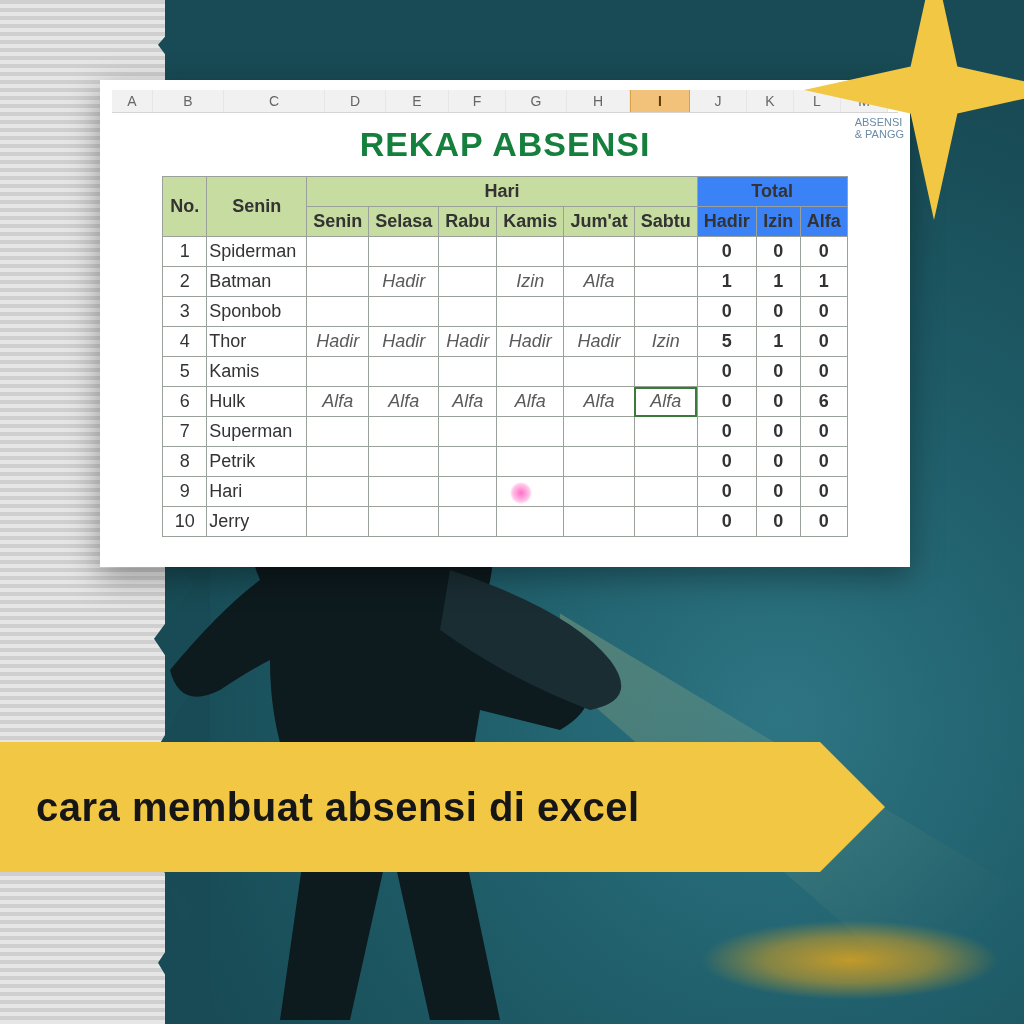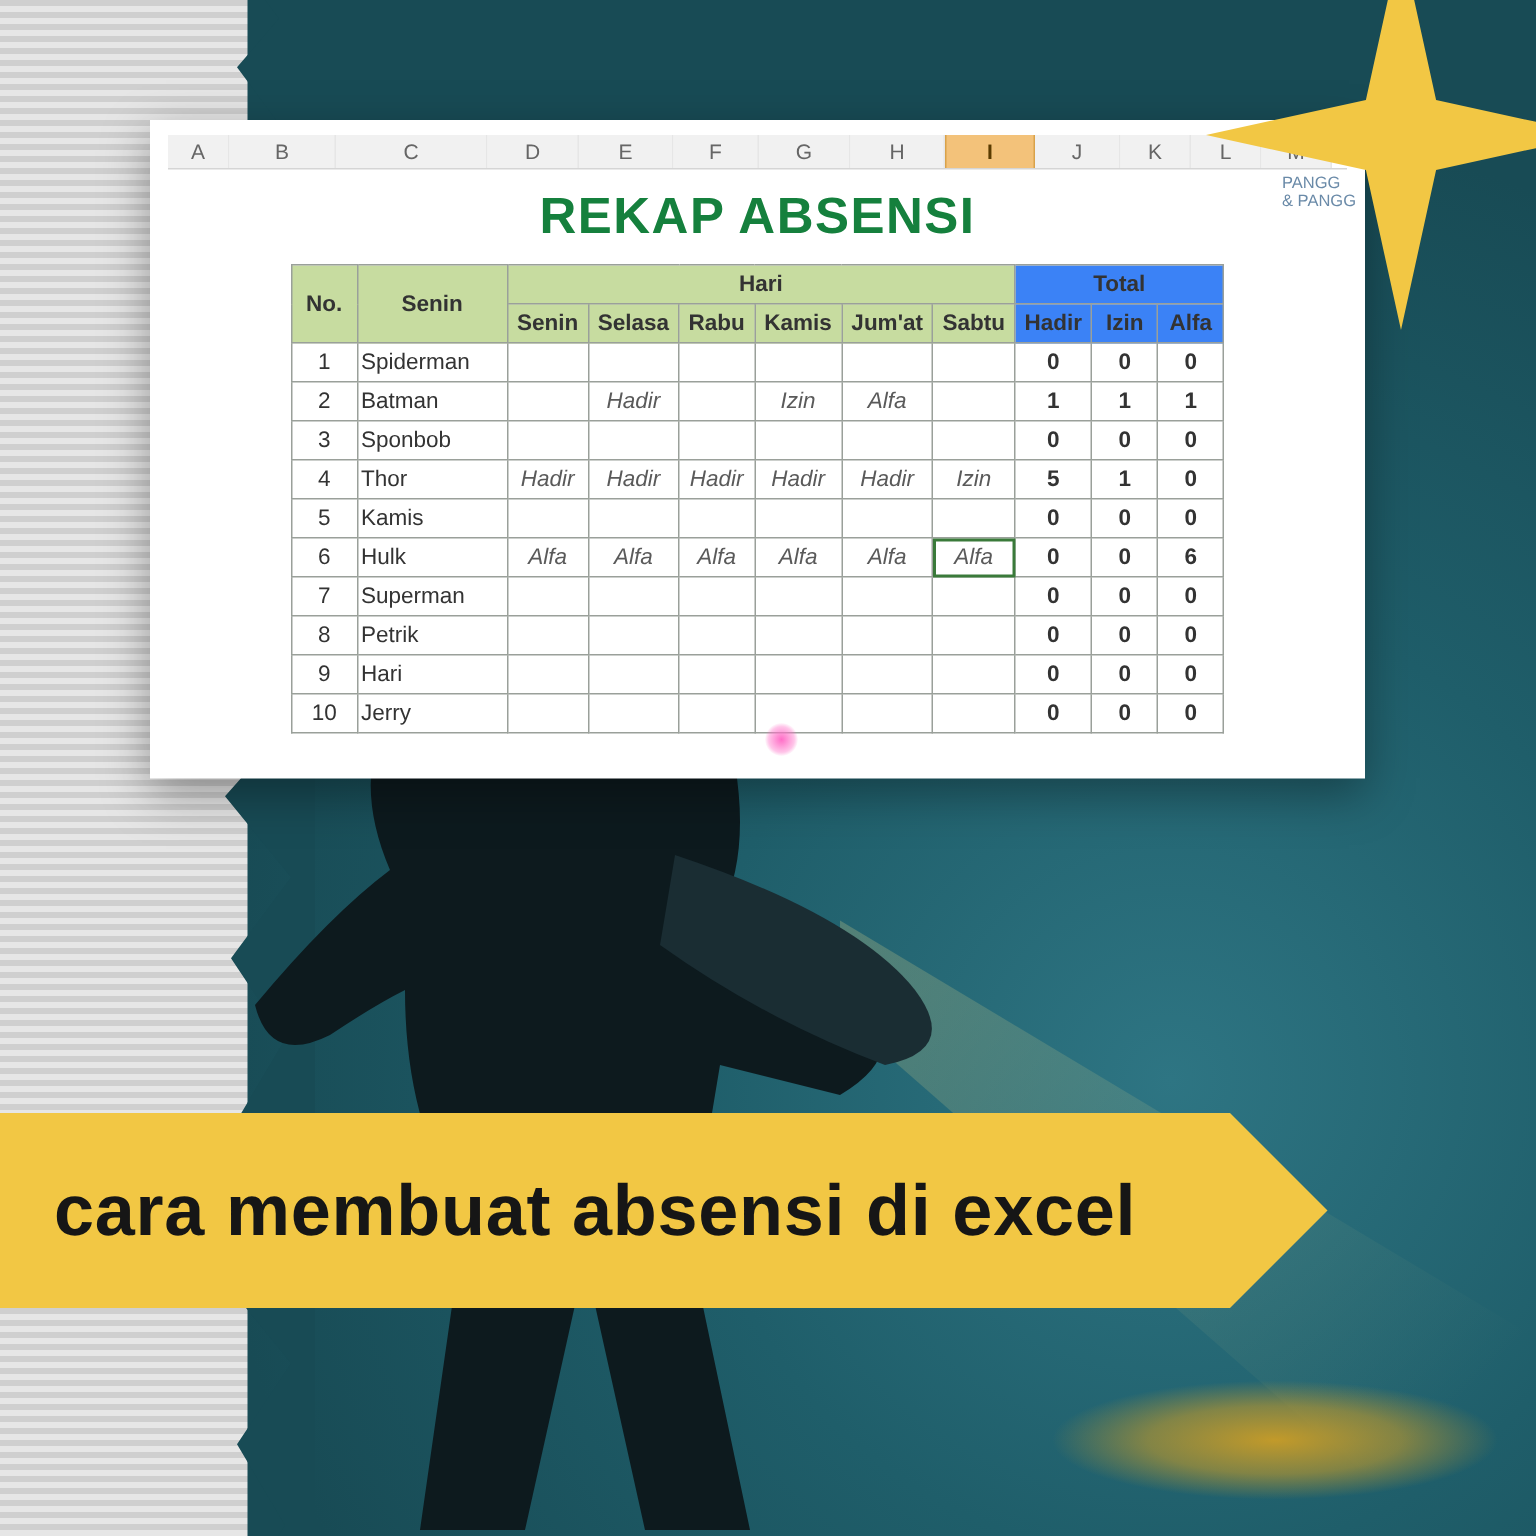"PANGG" div { text: PANGG -> ABSENSI }
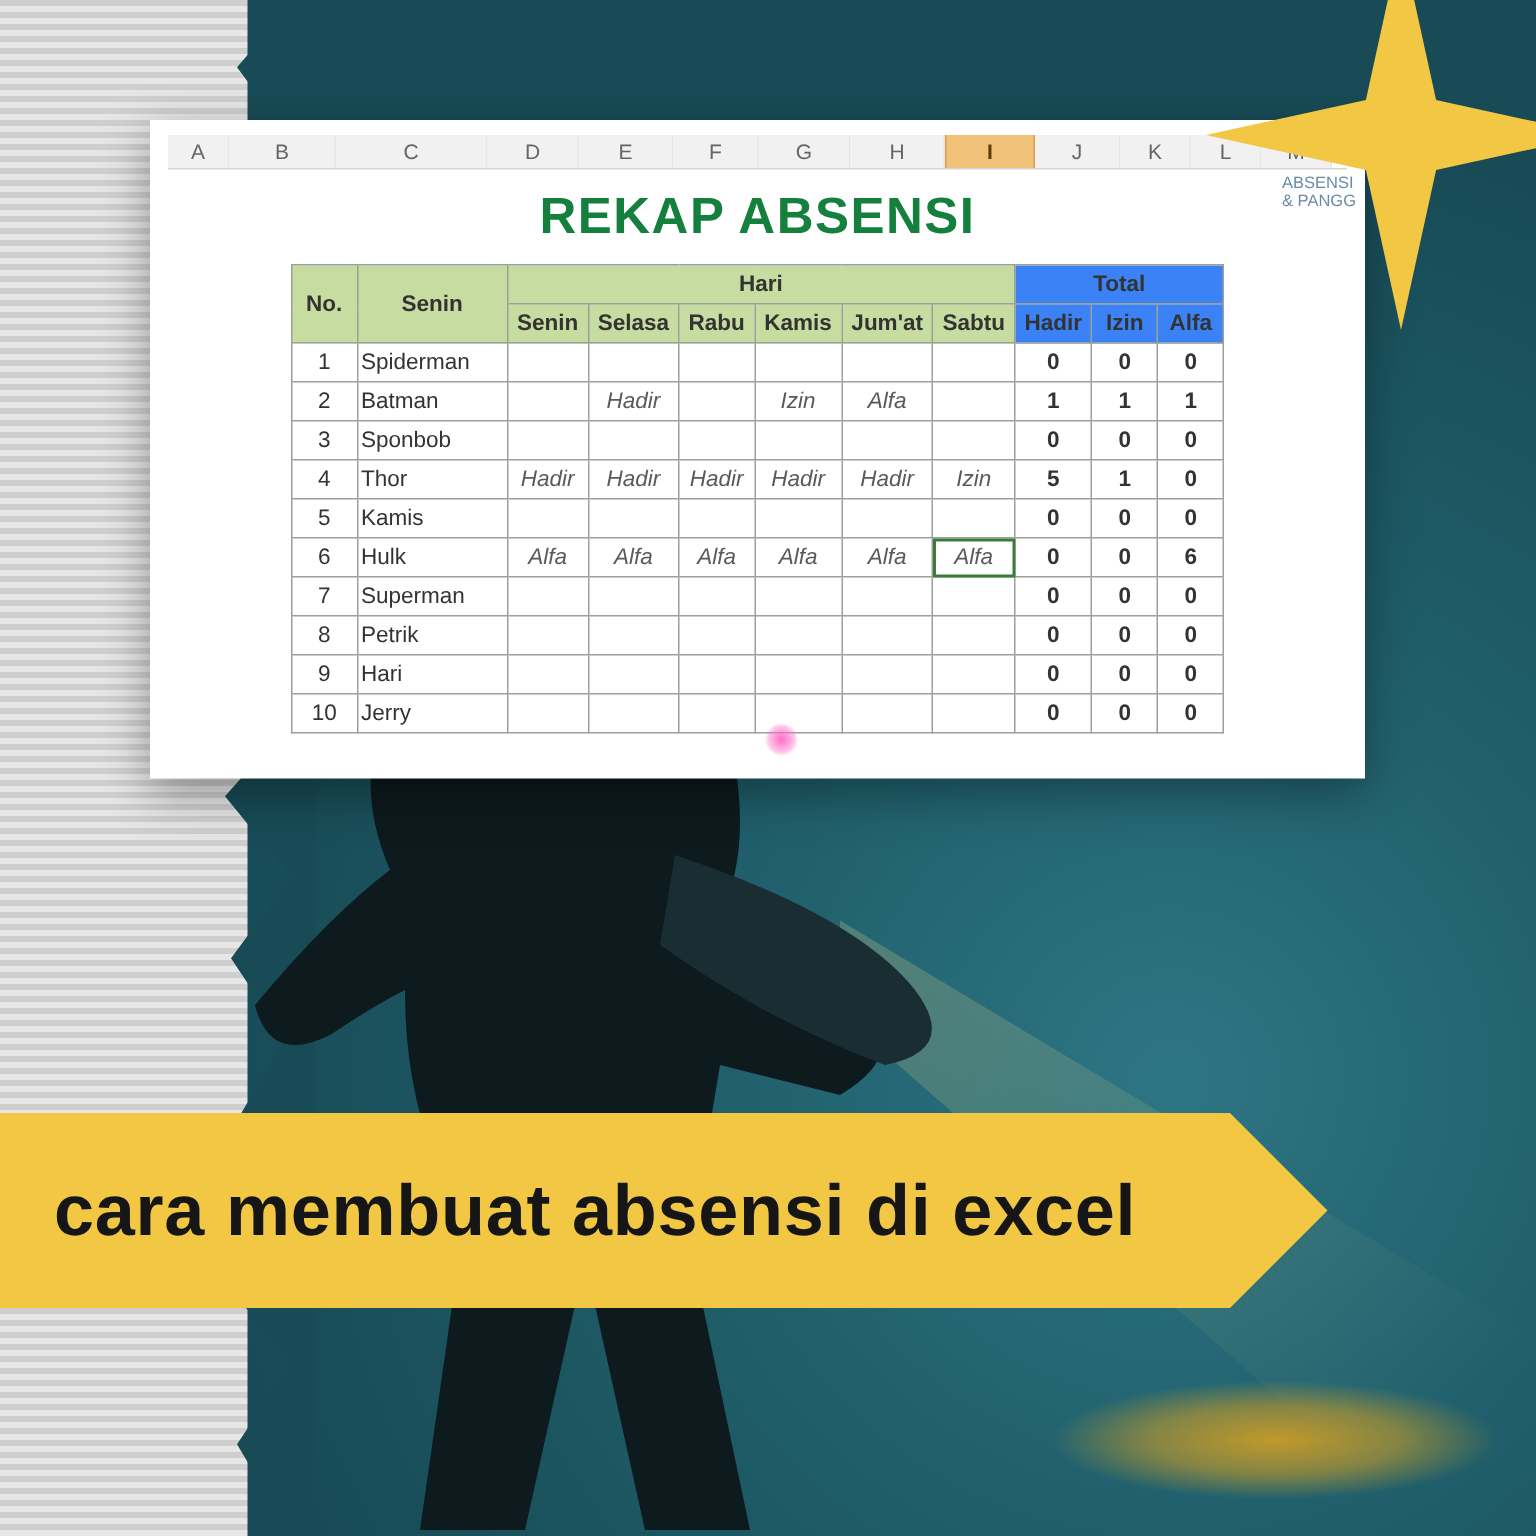"No." table.sheet { font-size: 15px -> 18px }
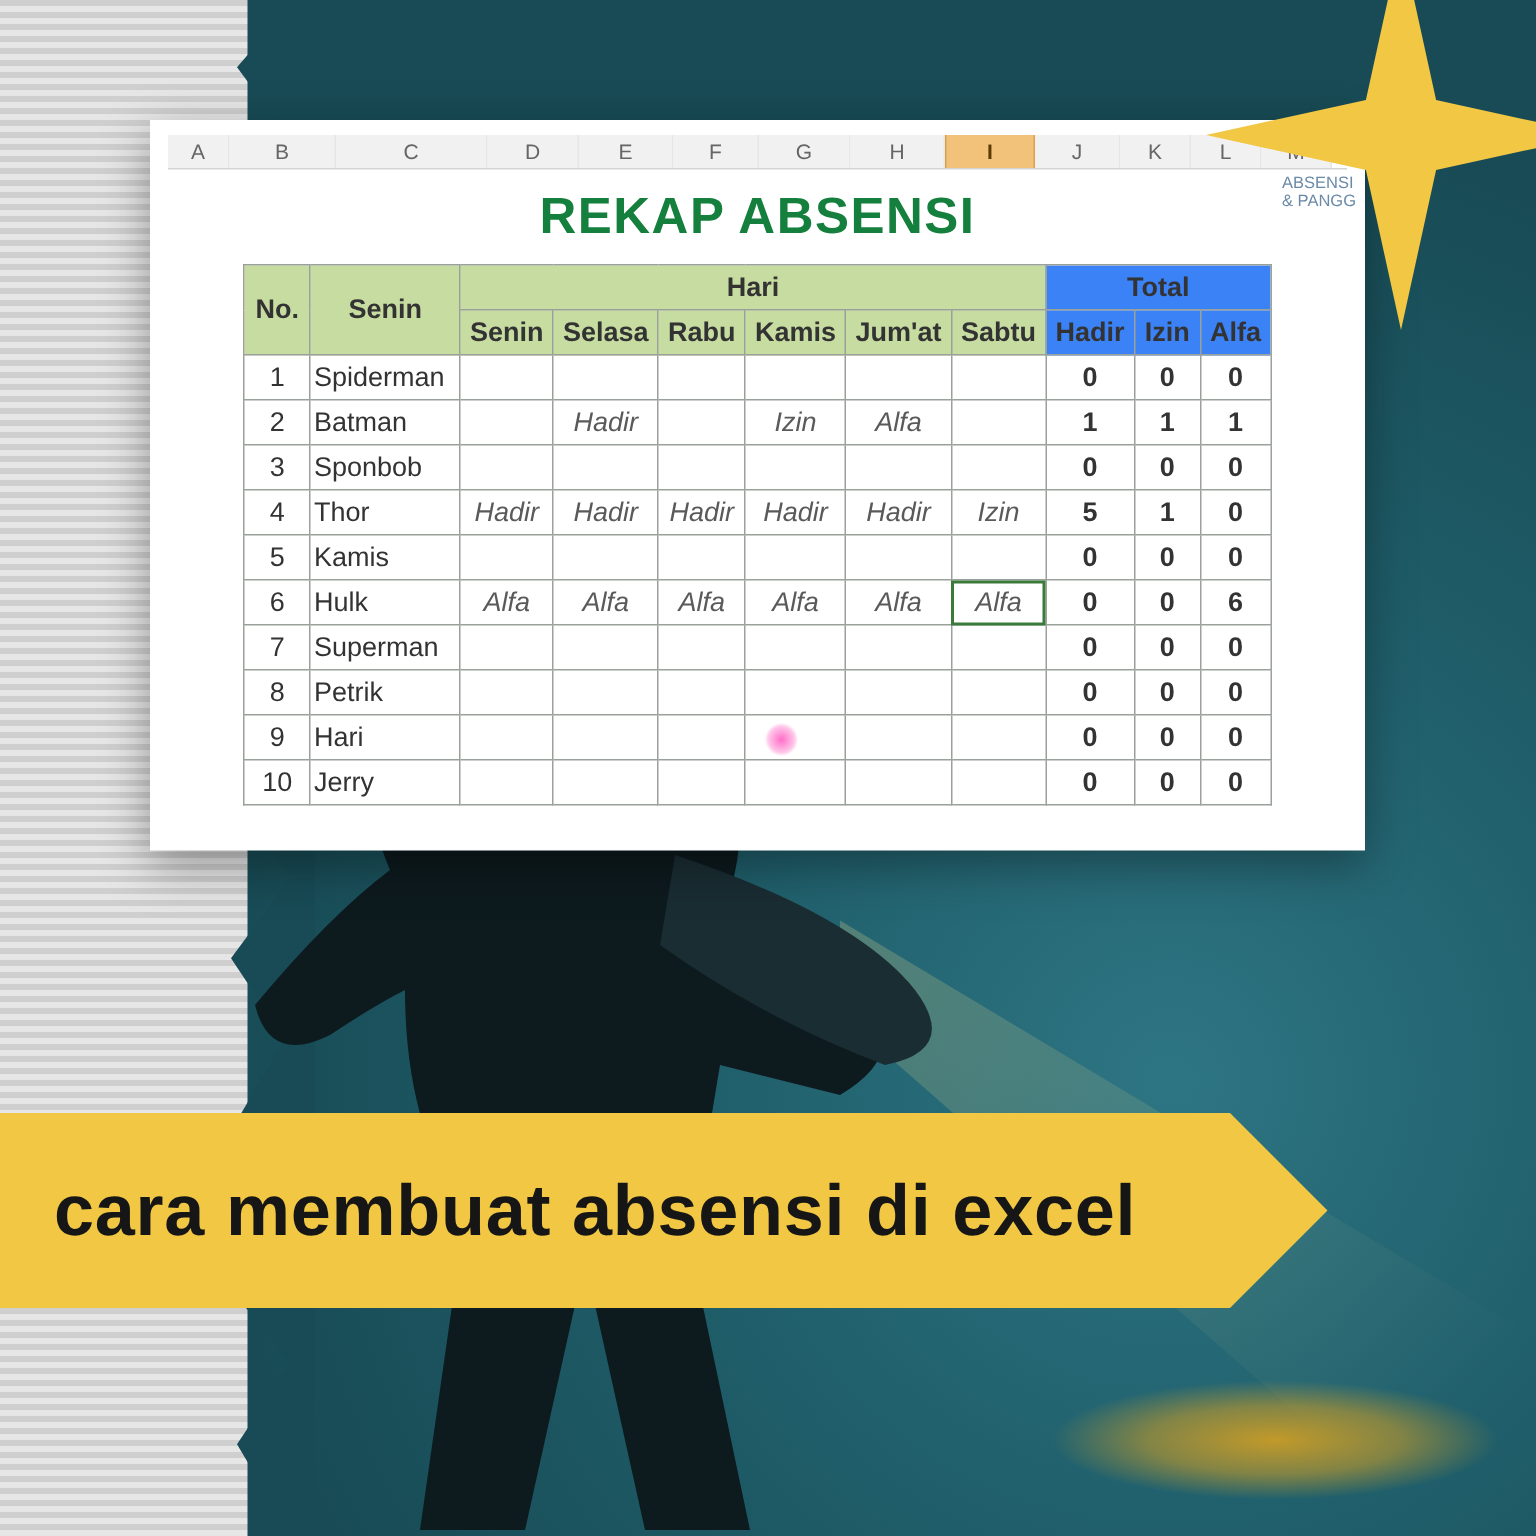"cara membuat absensi di excel" .banner-text { font-size: 48px -> 40px }
